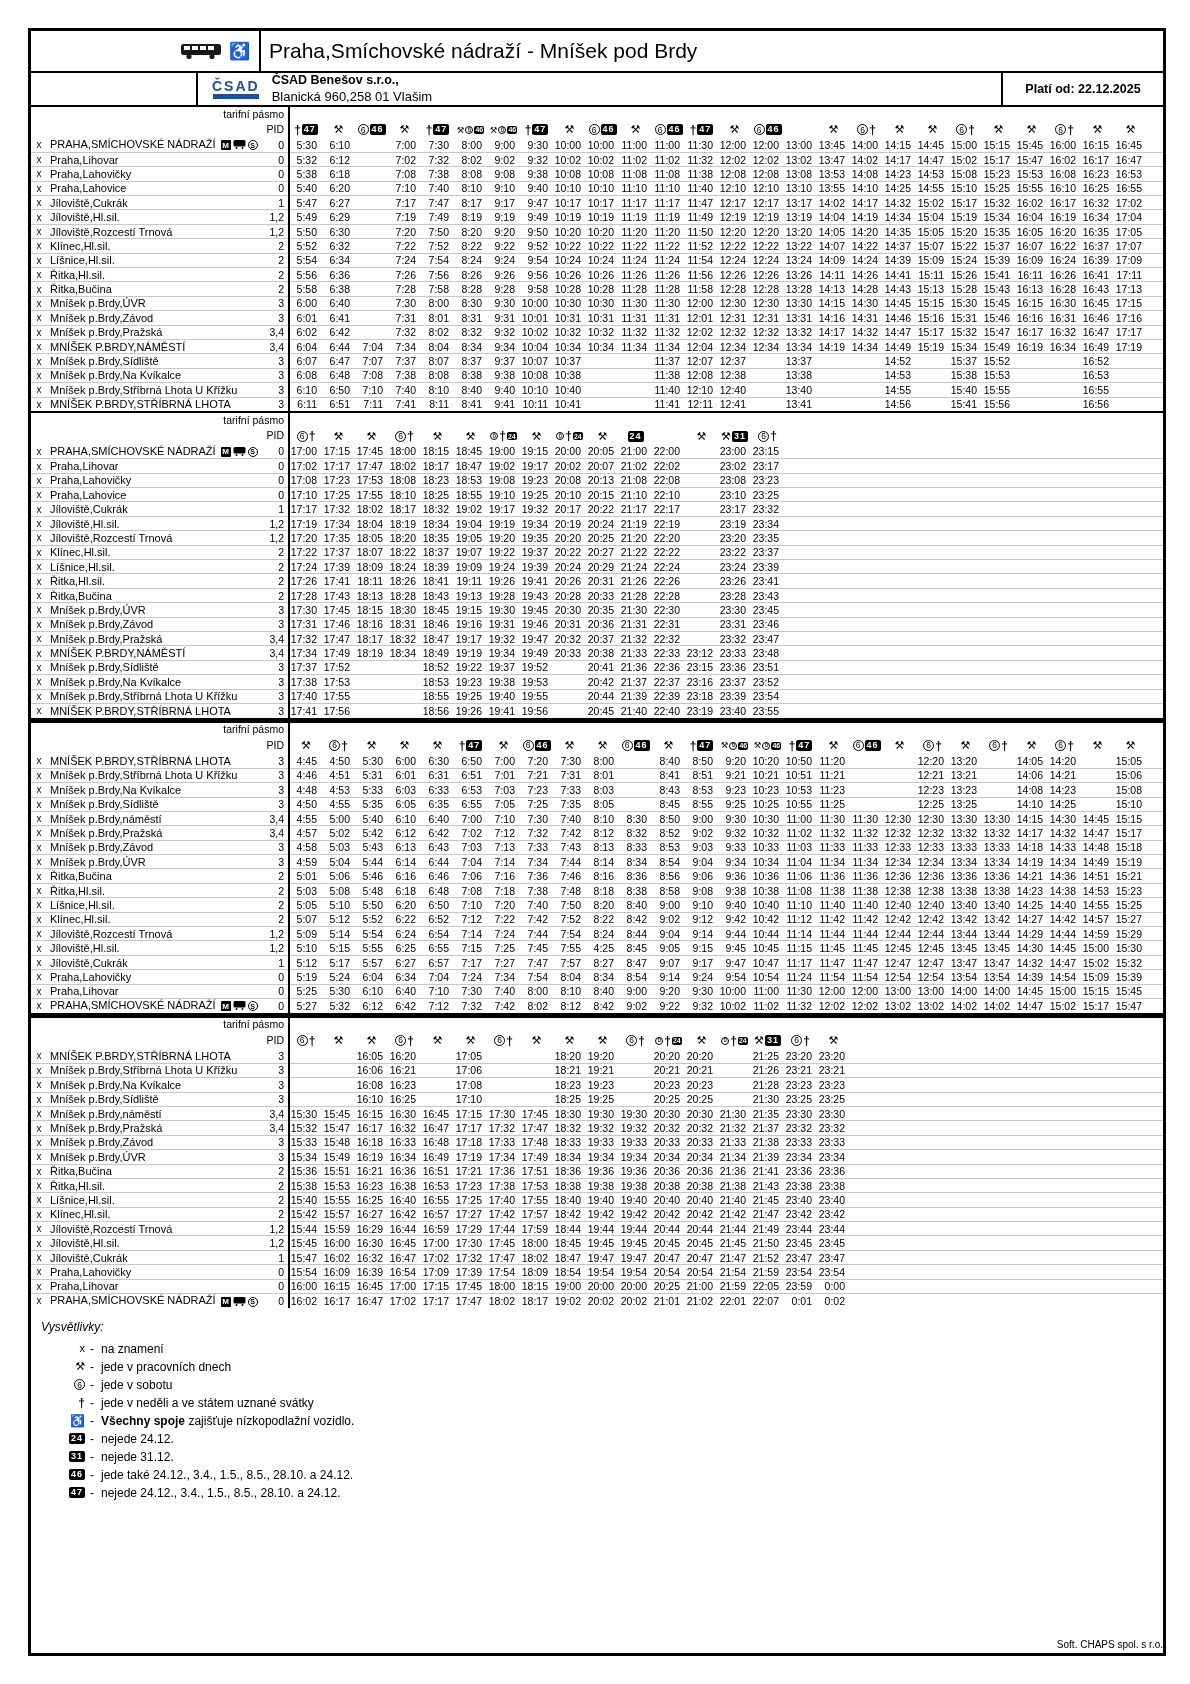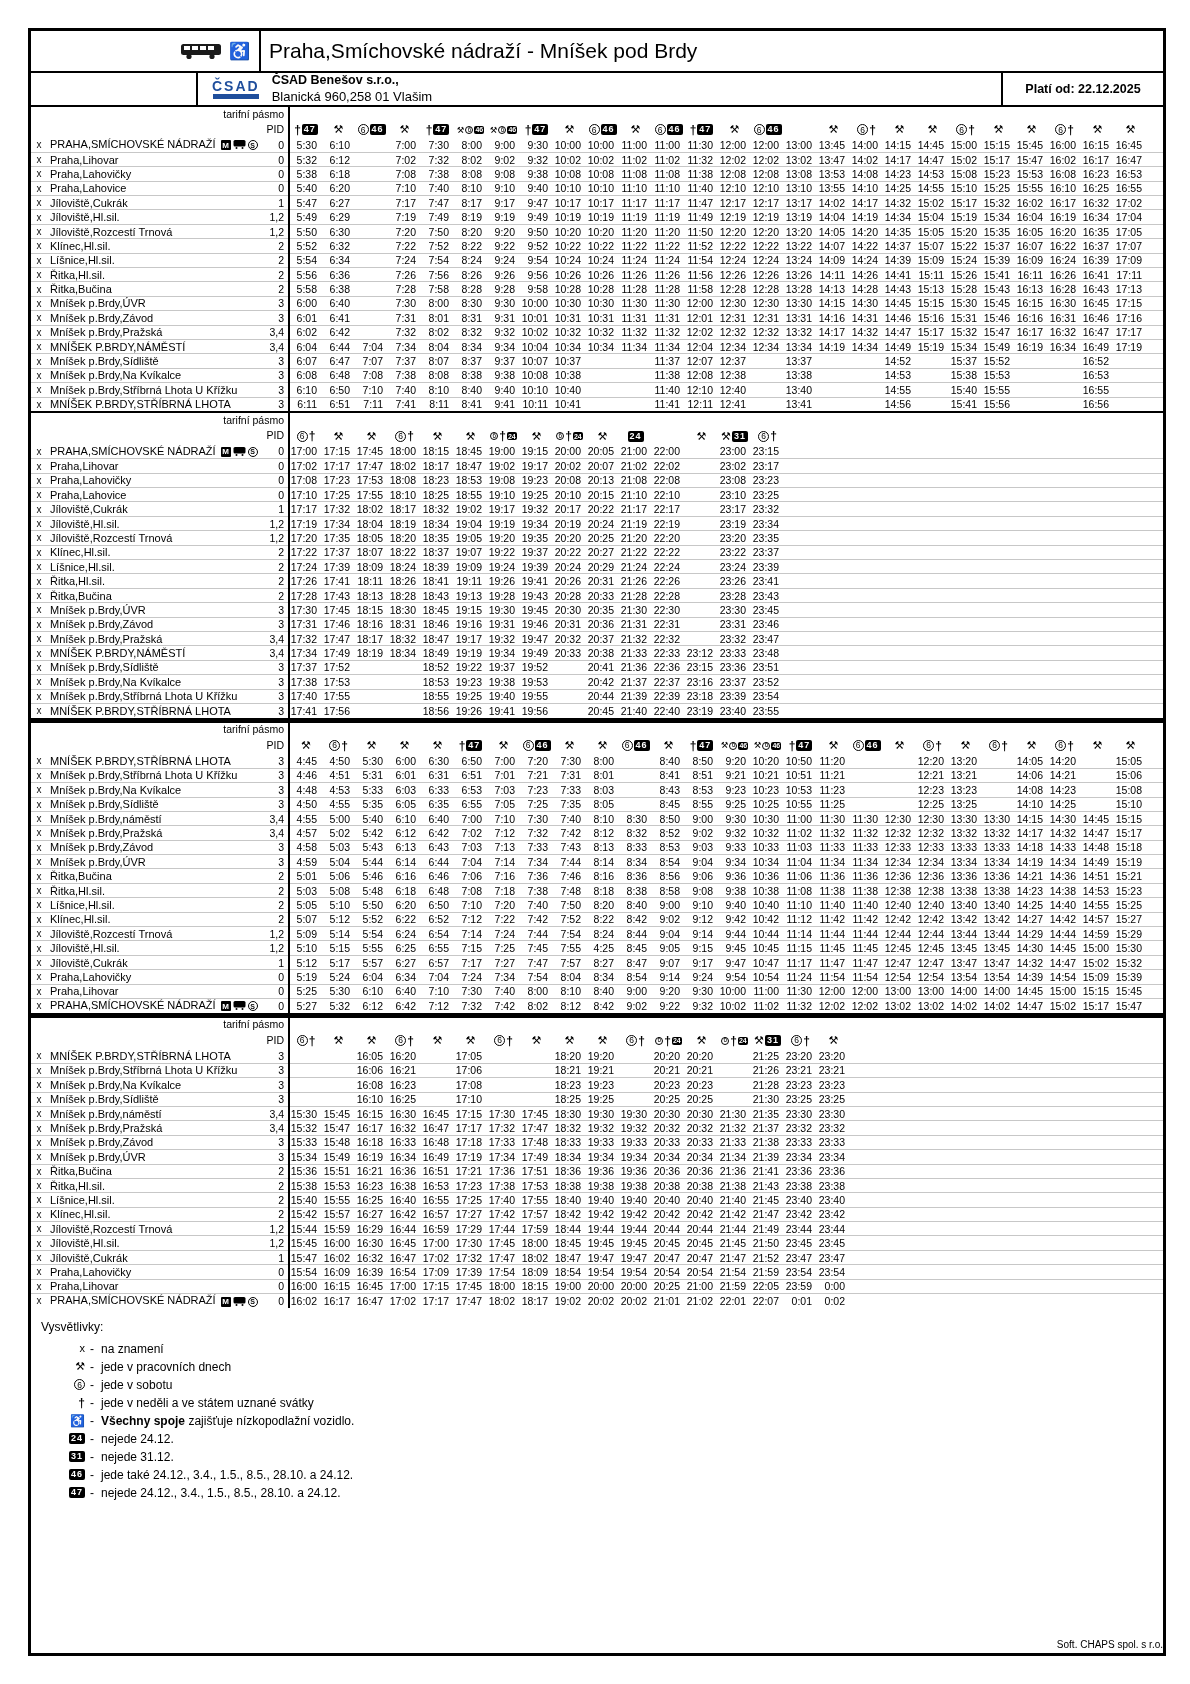"Vysvětlivky:" .legendTitle { font-style: none -> italic }
